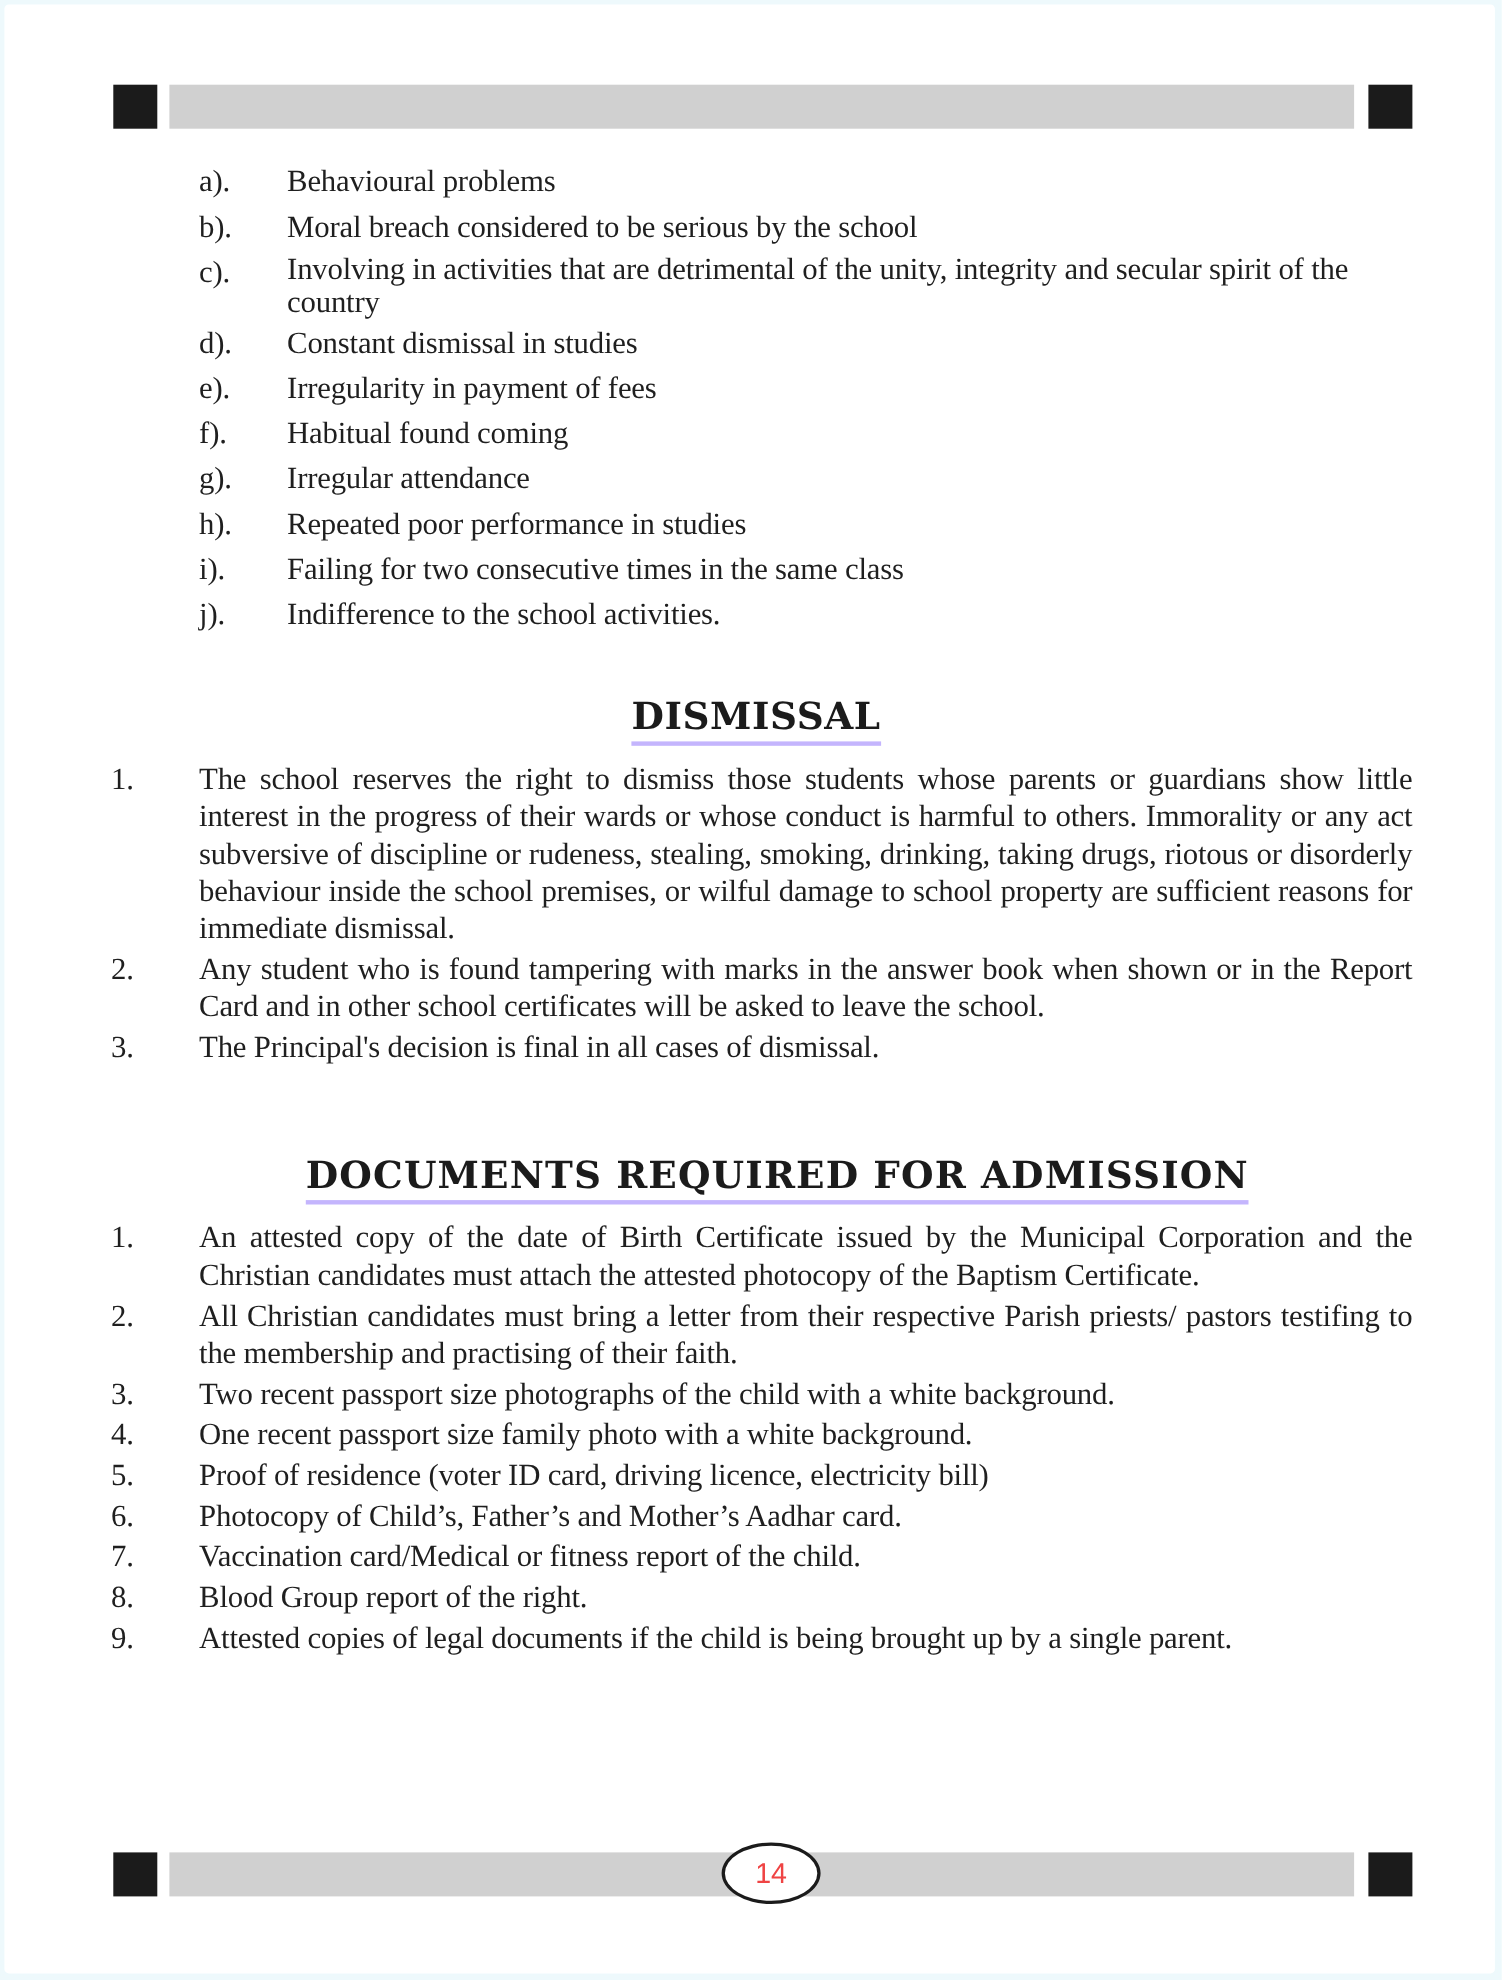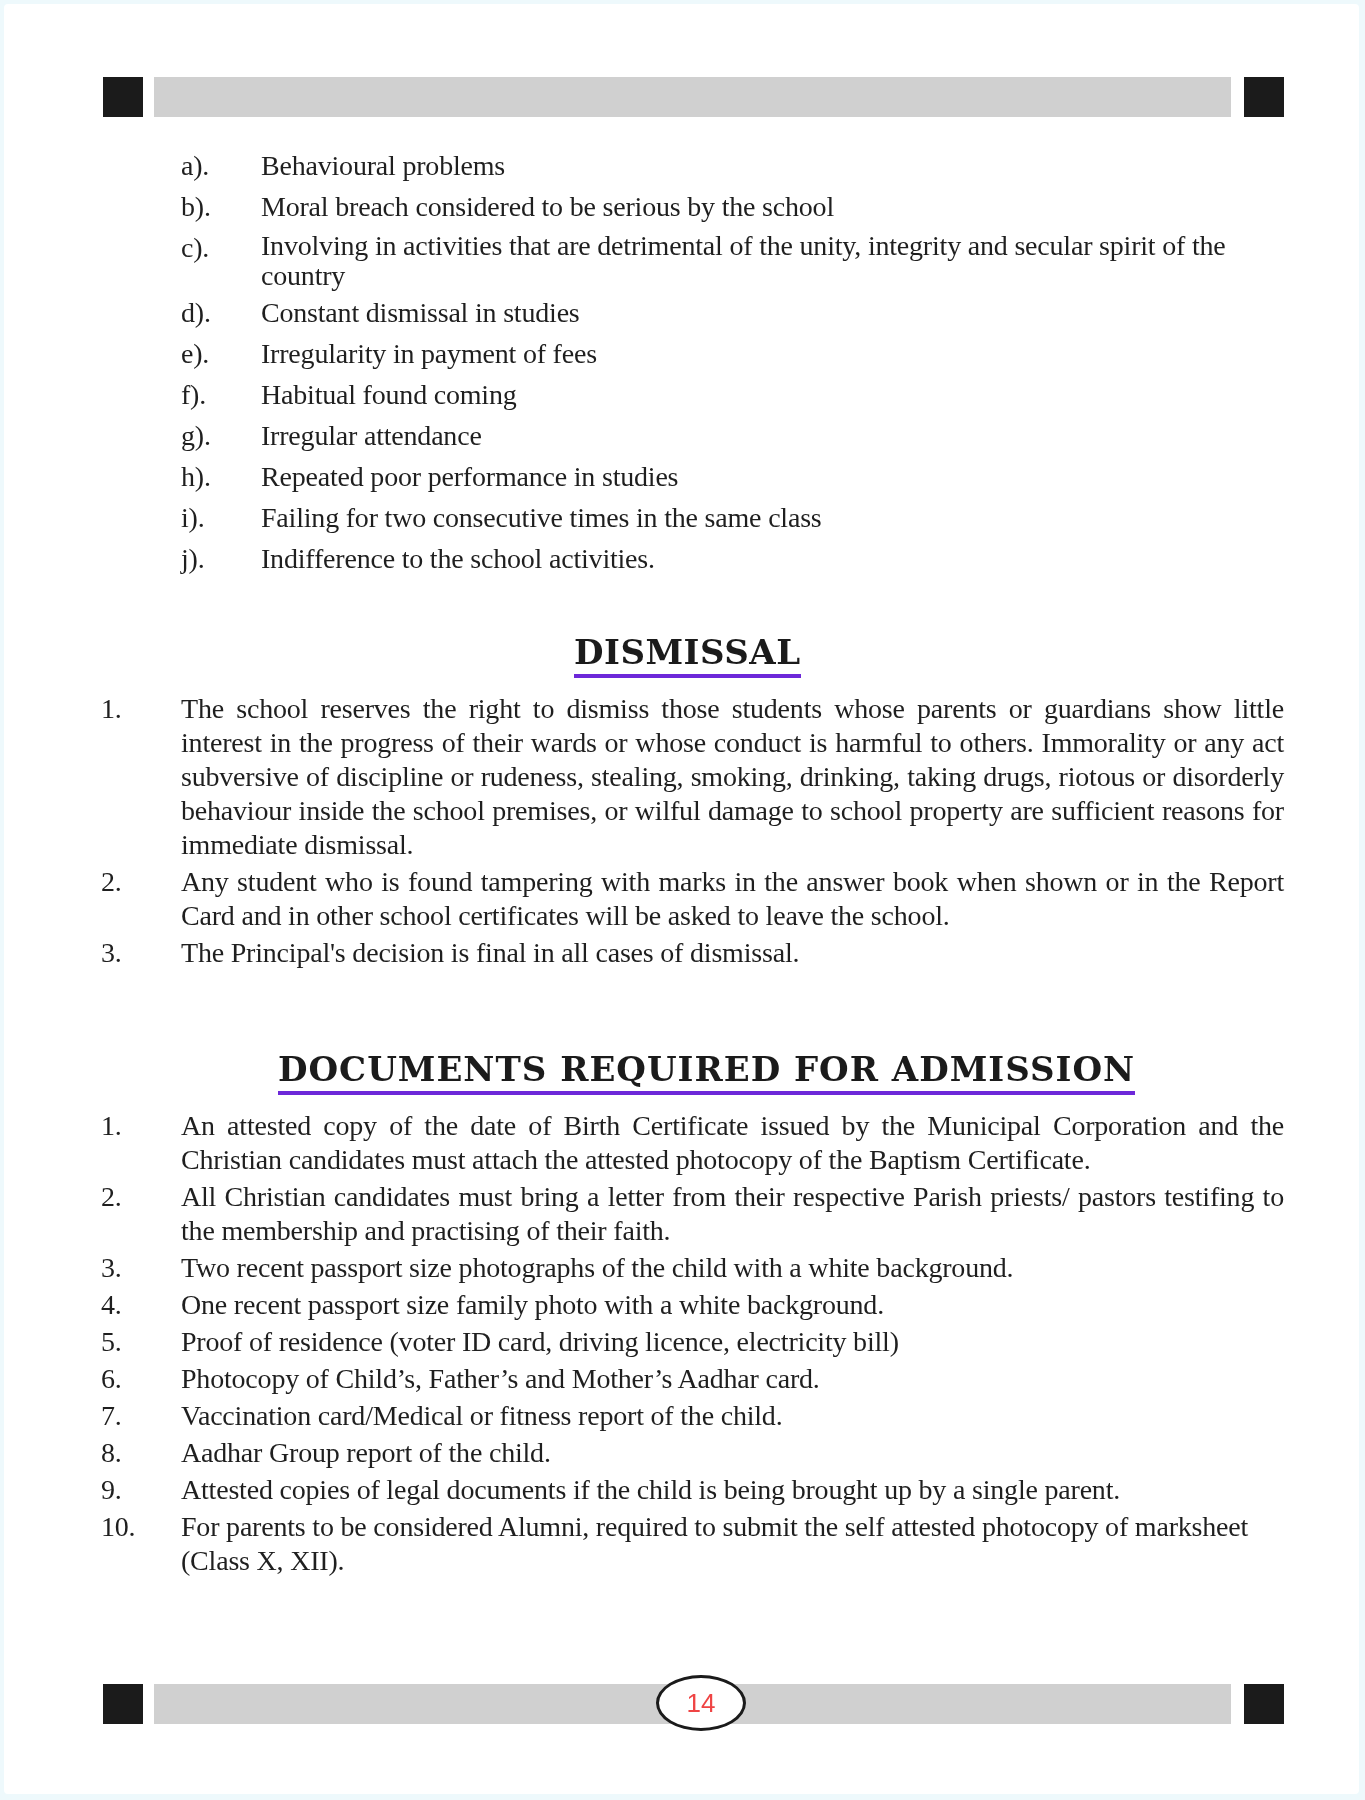"DISMISSAL" .heading { border-bottom: 4px solid #6d28d9 -> 4px solid #c4b5fd }
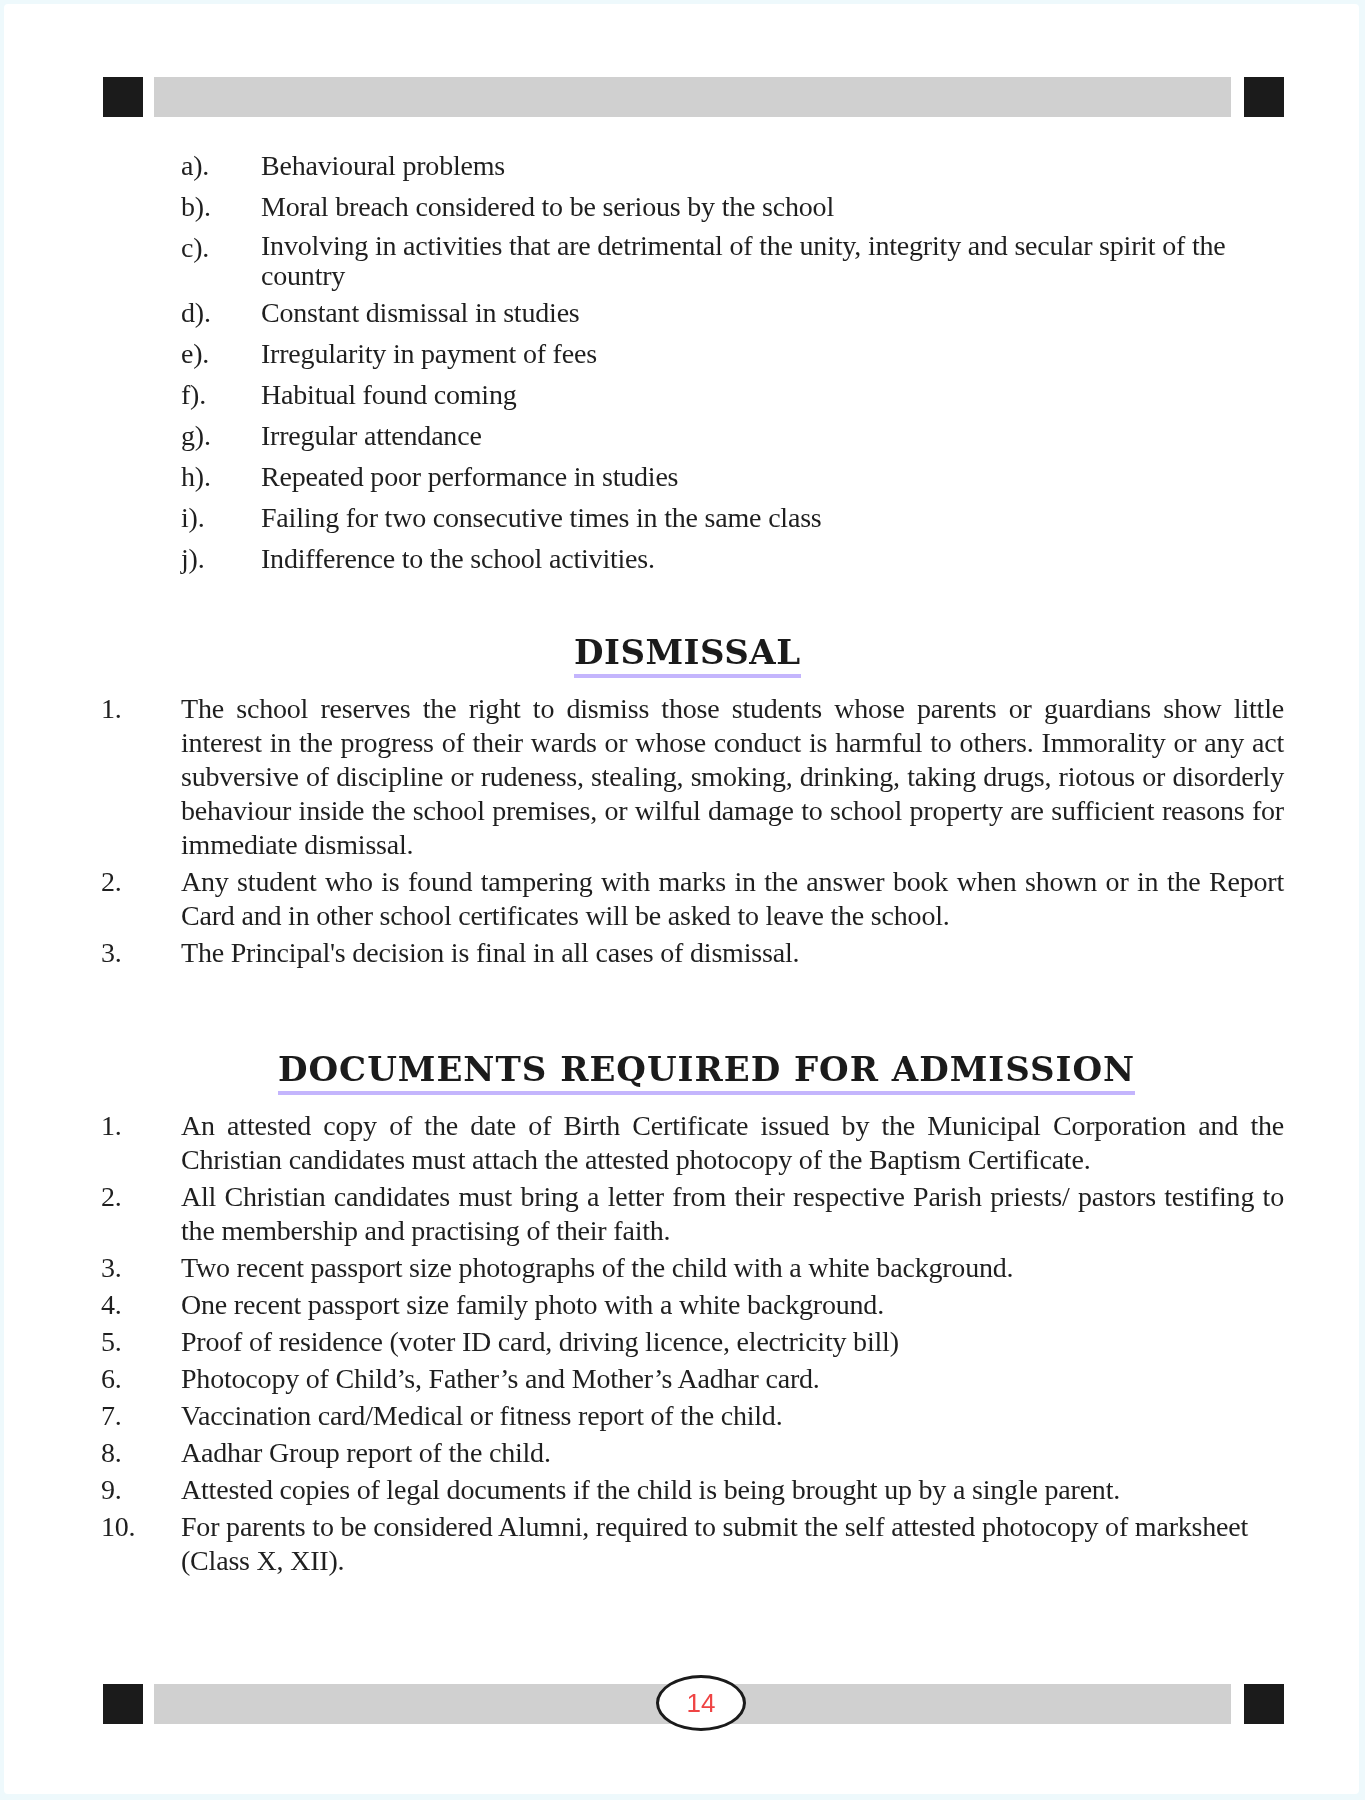"Aadhar Group report of the" span.tx { text: Aadhar Group report of the child -> Blood Group report of the right }
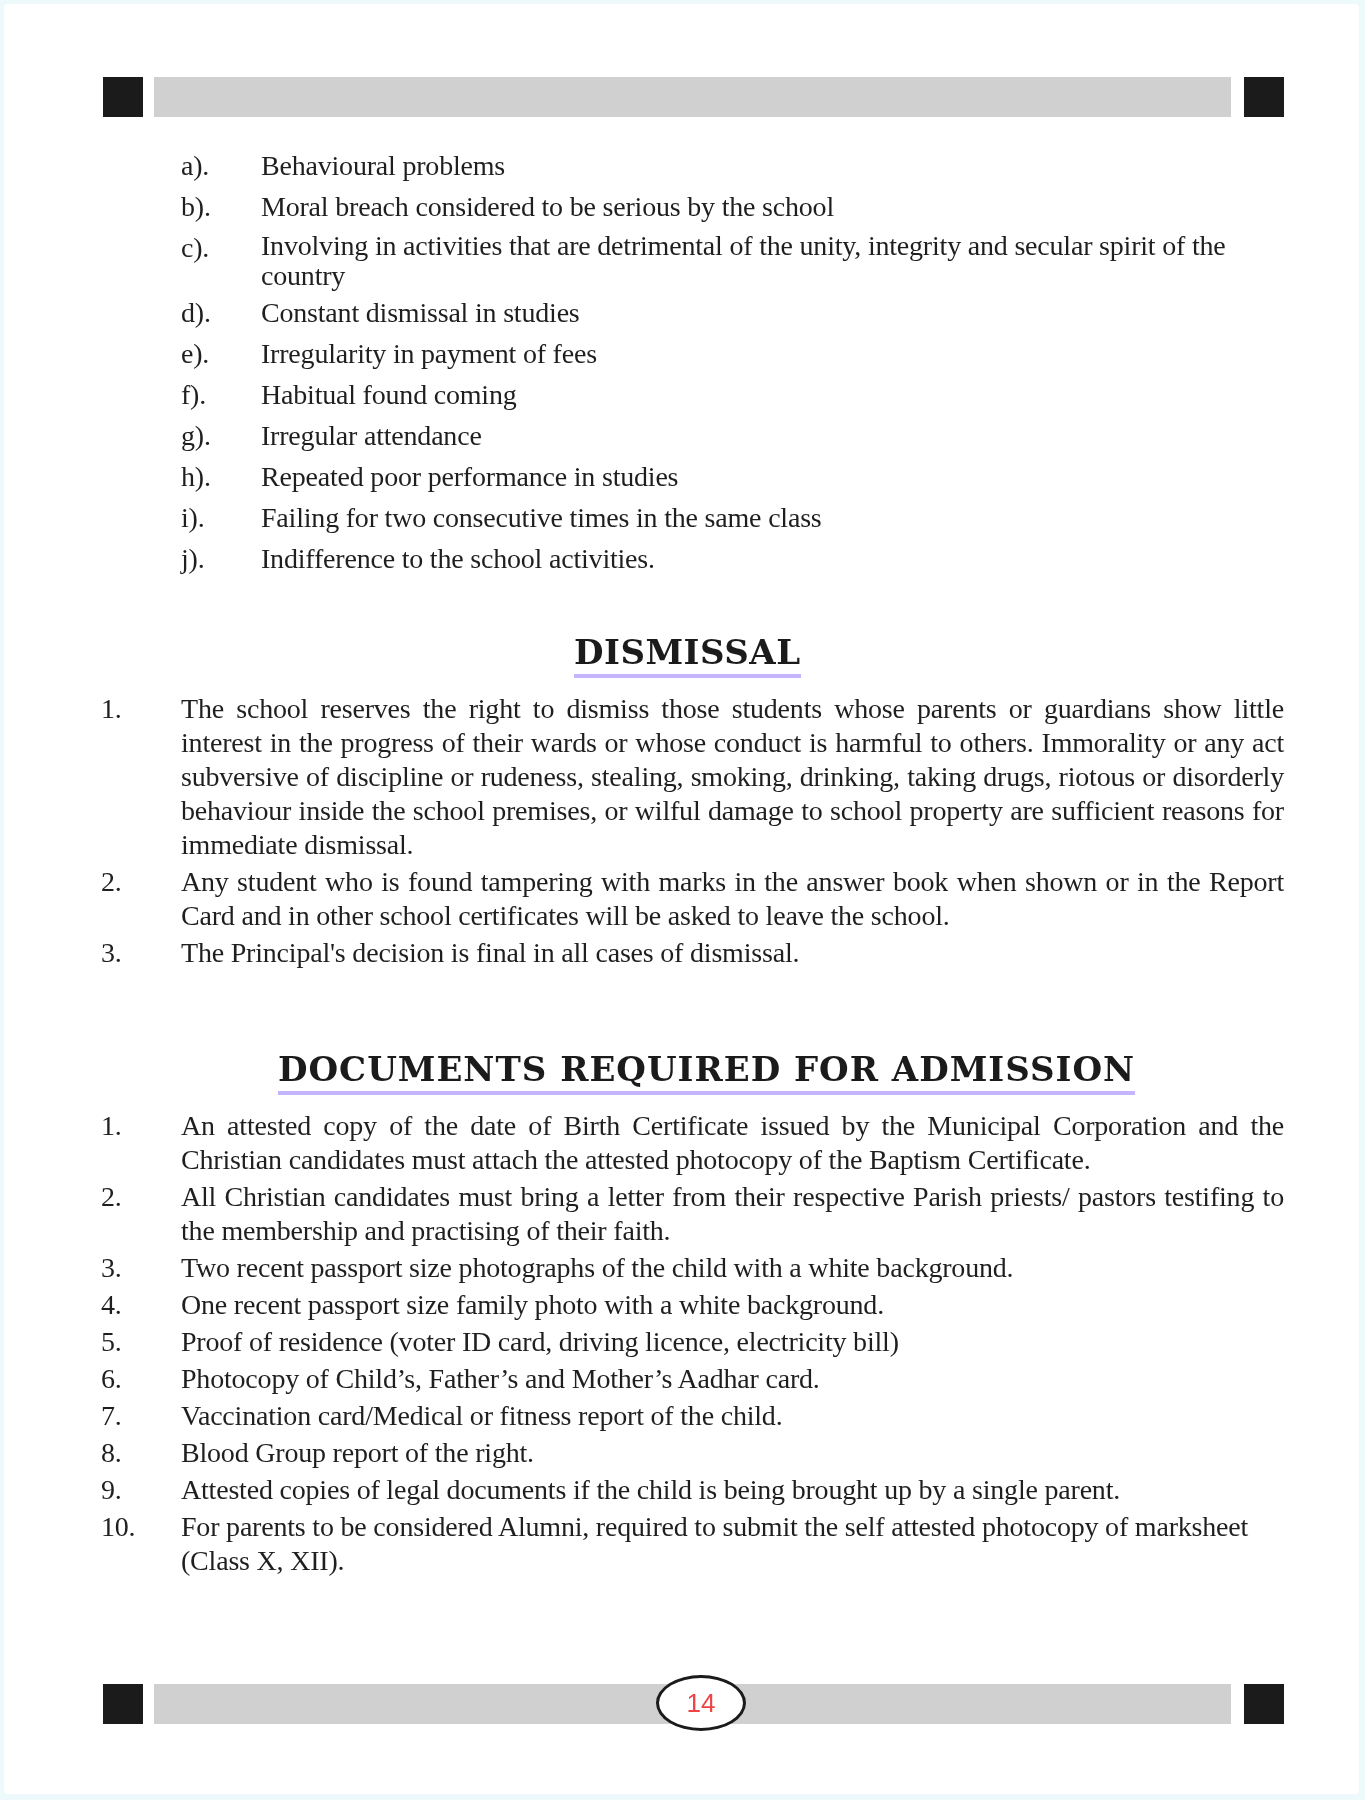"10." li { html: <li> <span>10.</span> <span>For parents to be considered Alumni, required to submit the self attested photocopy of marksheet (Class X, XII).</span> </li> -> none }
